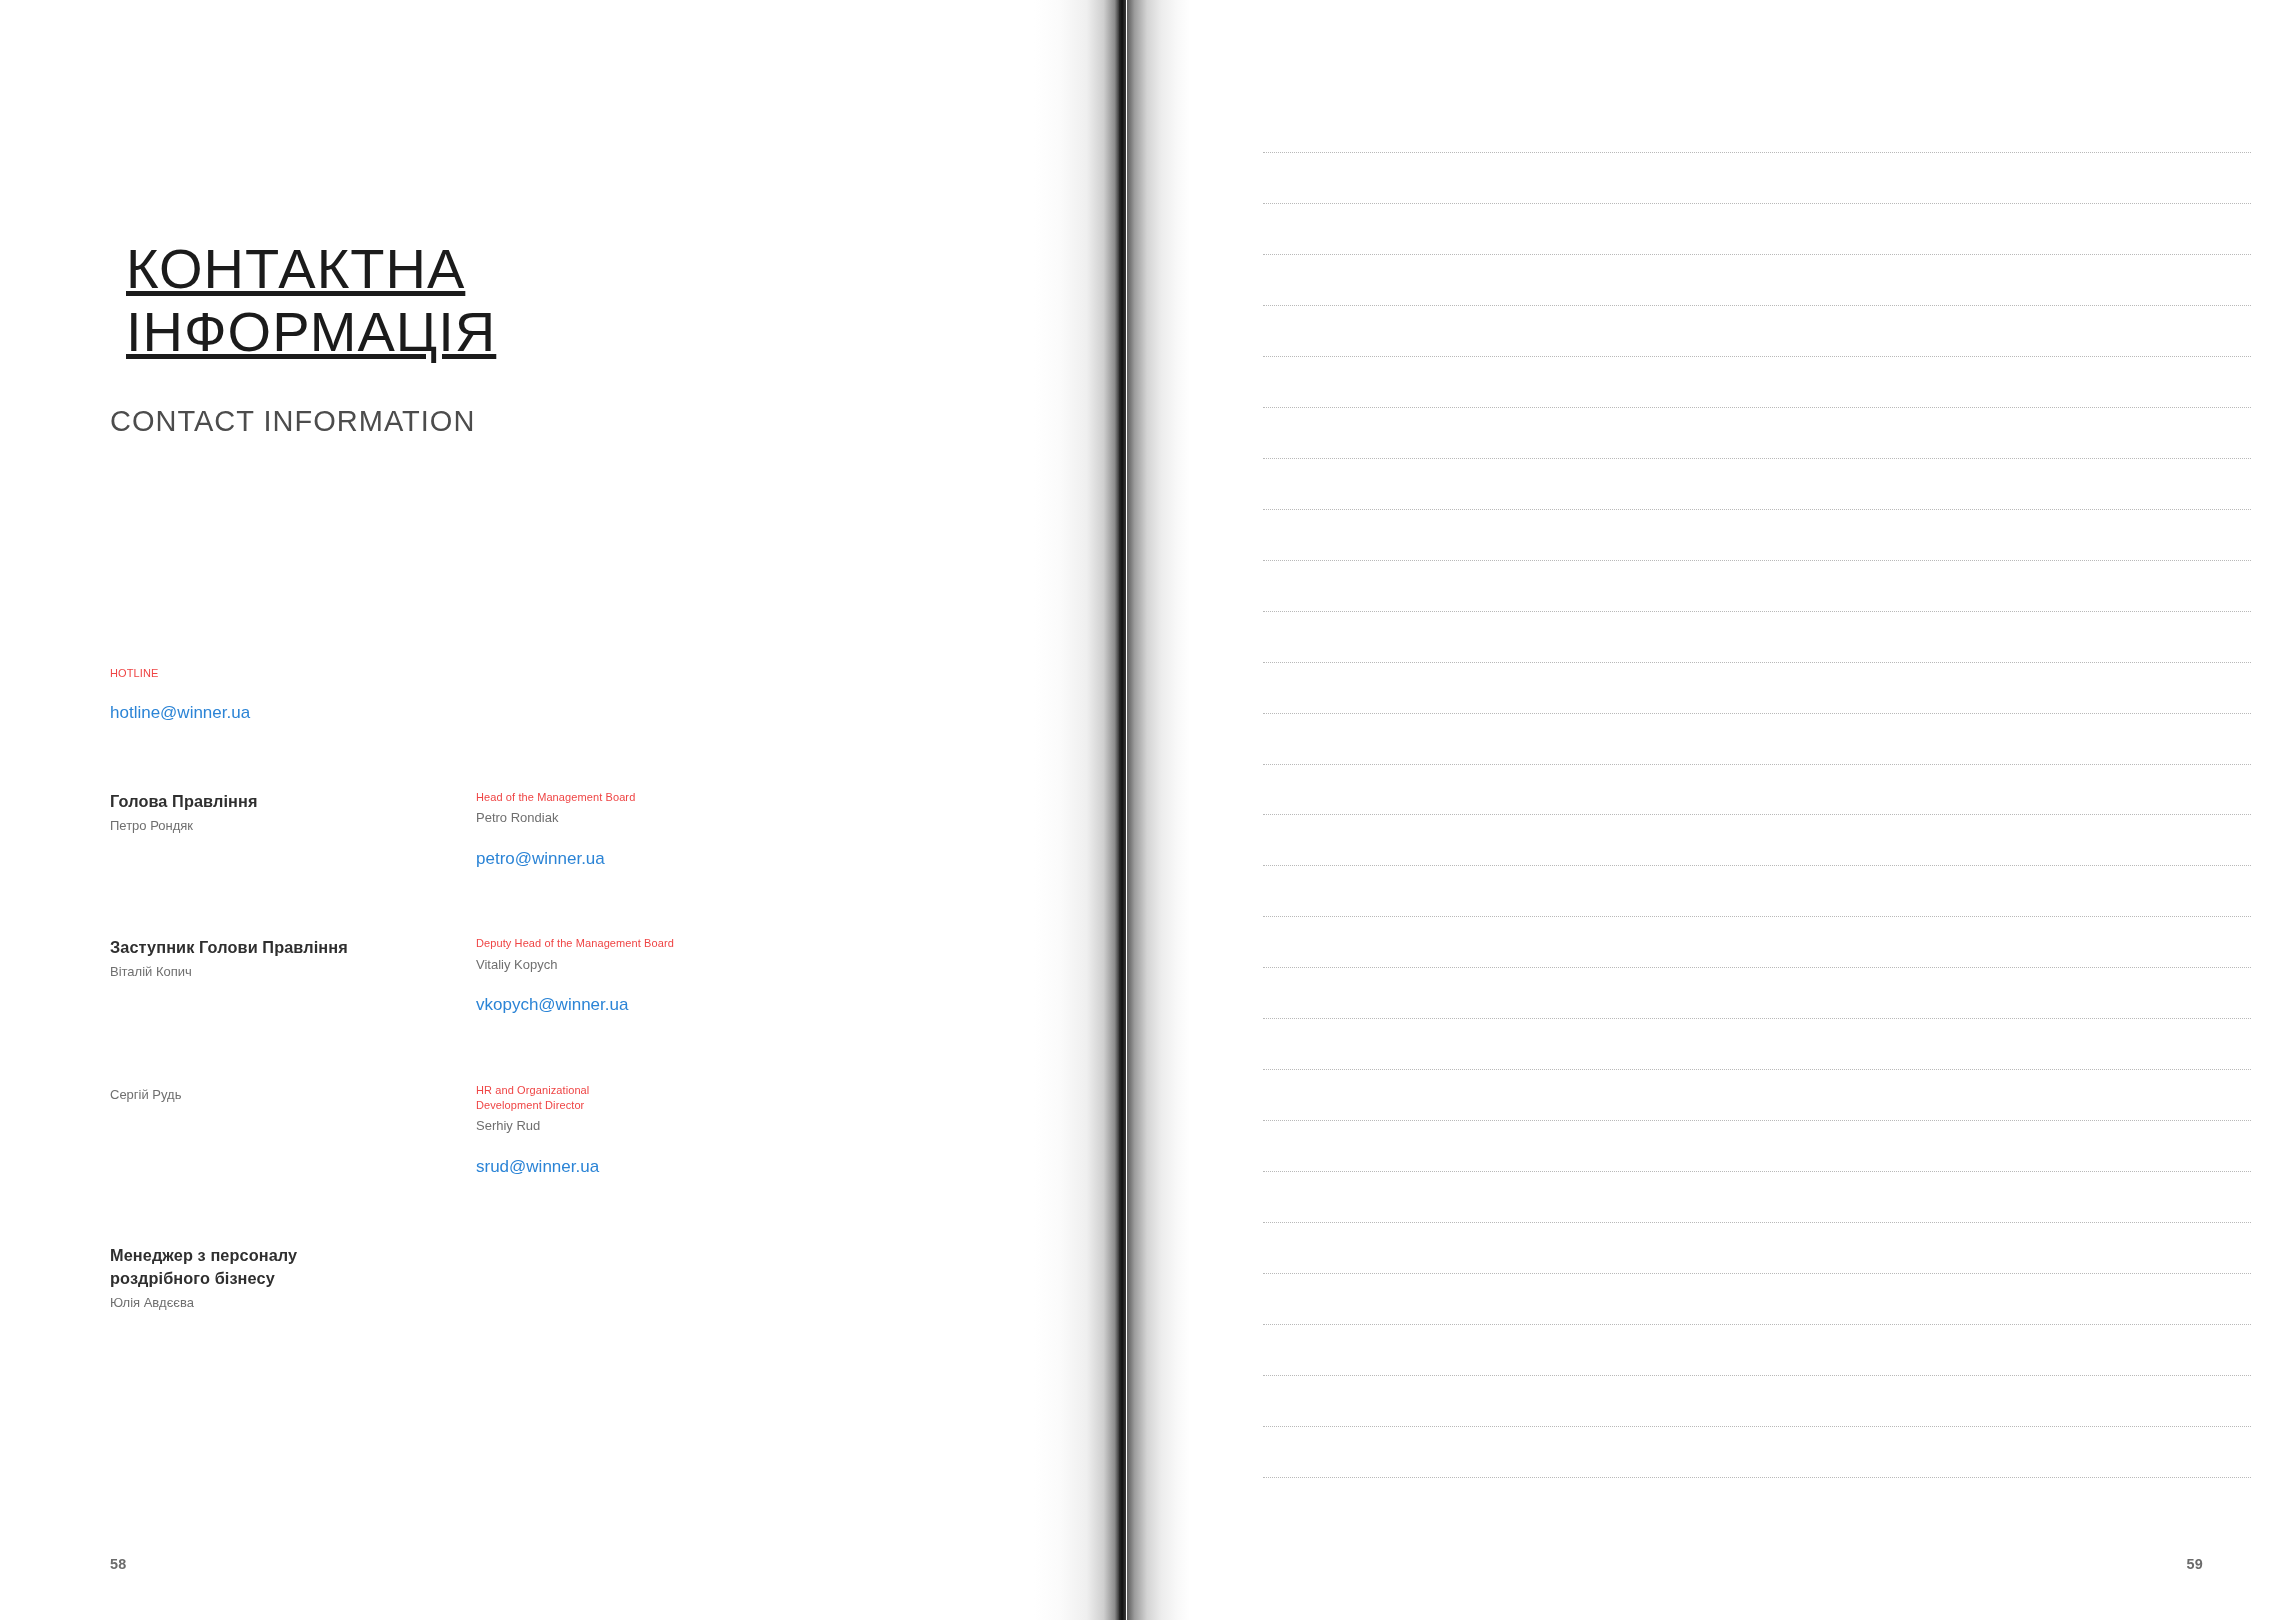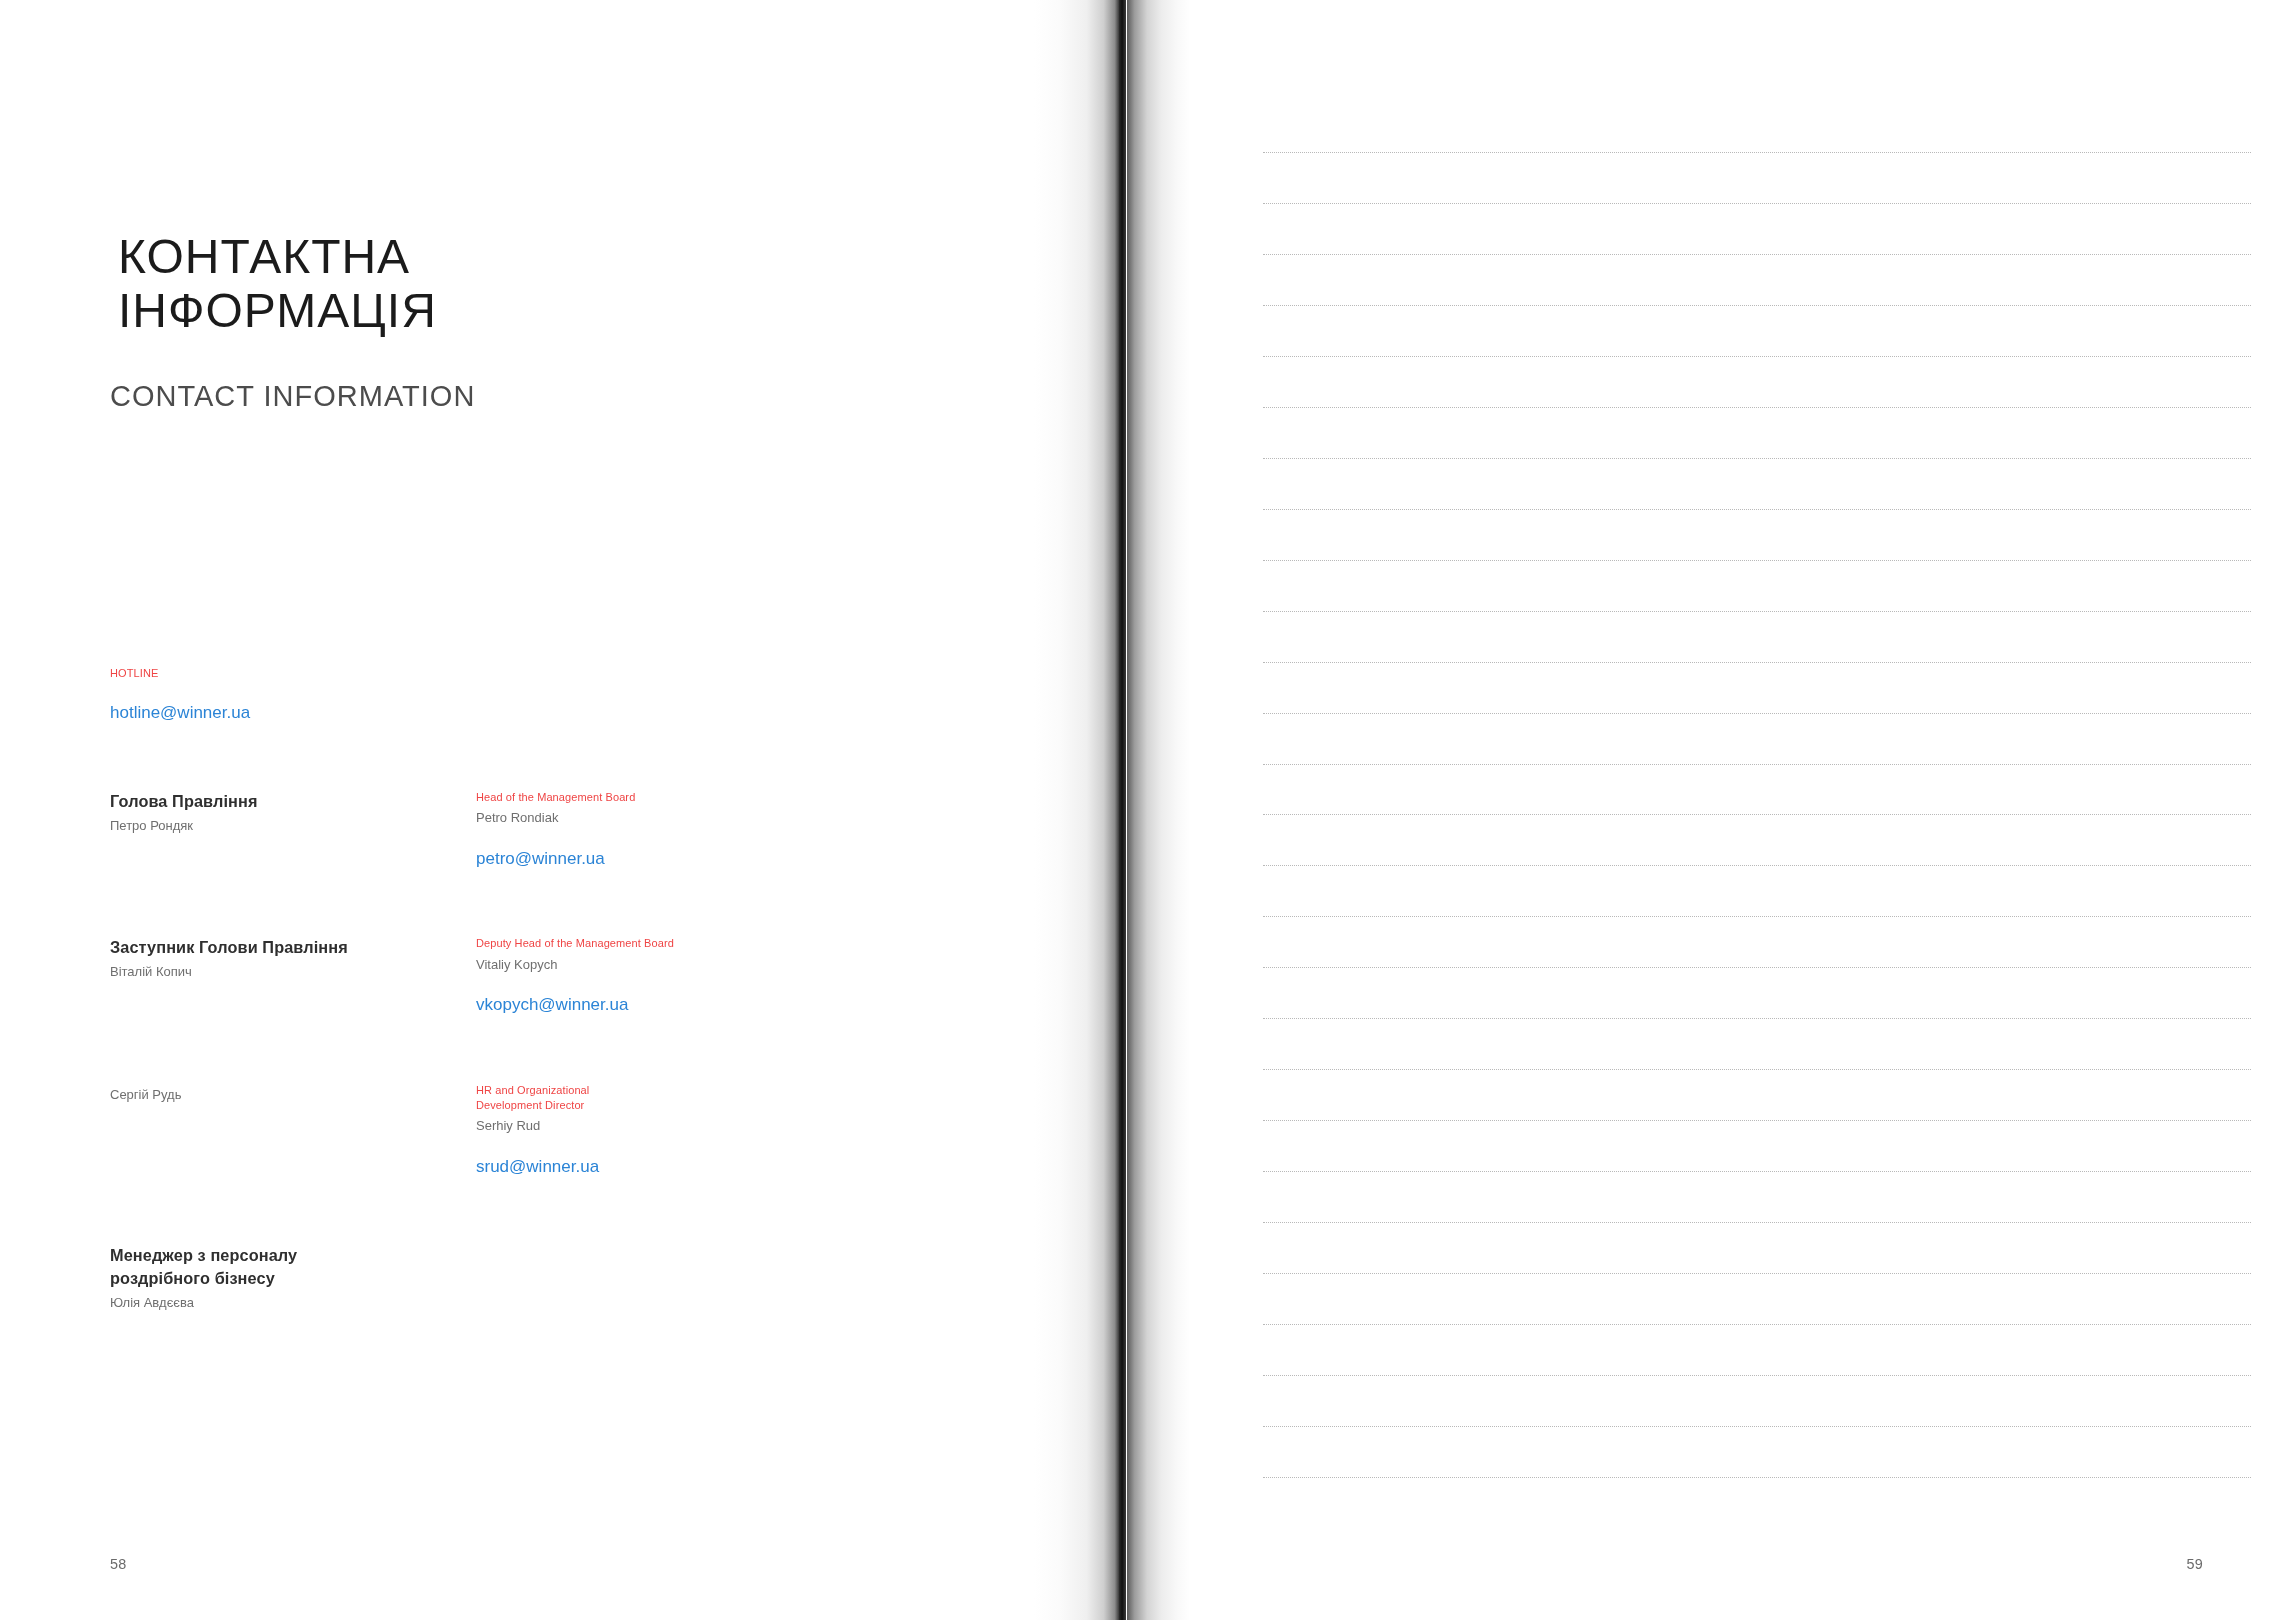"КОНТАКТНА" .title-ua { font-size: 48px -> 56px; margin: 8px -> 16px; text-decoration: none -> underline }
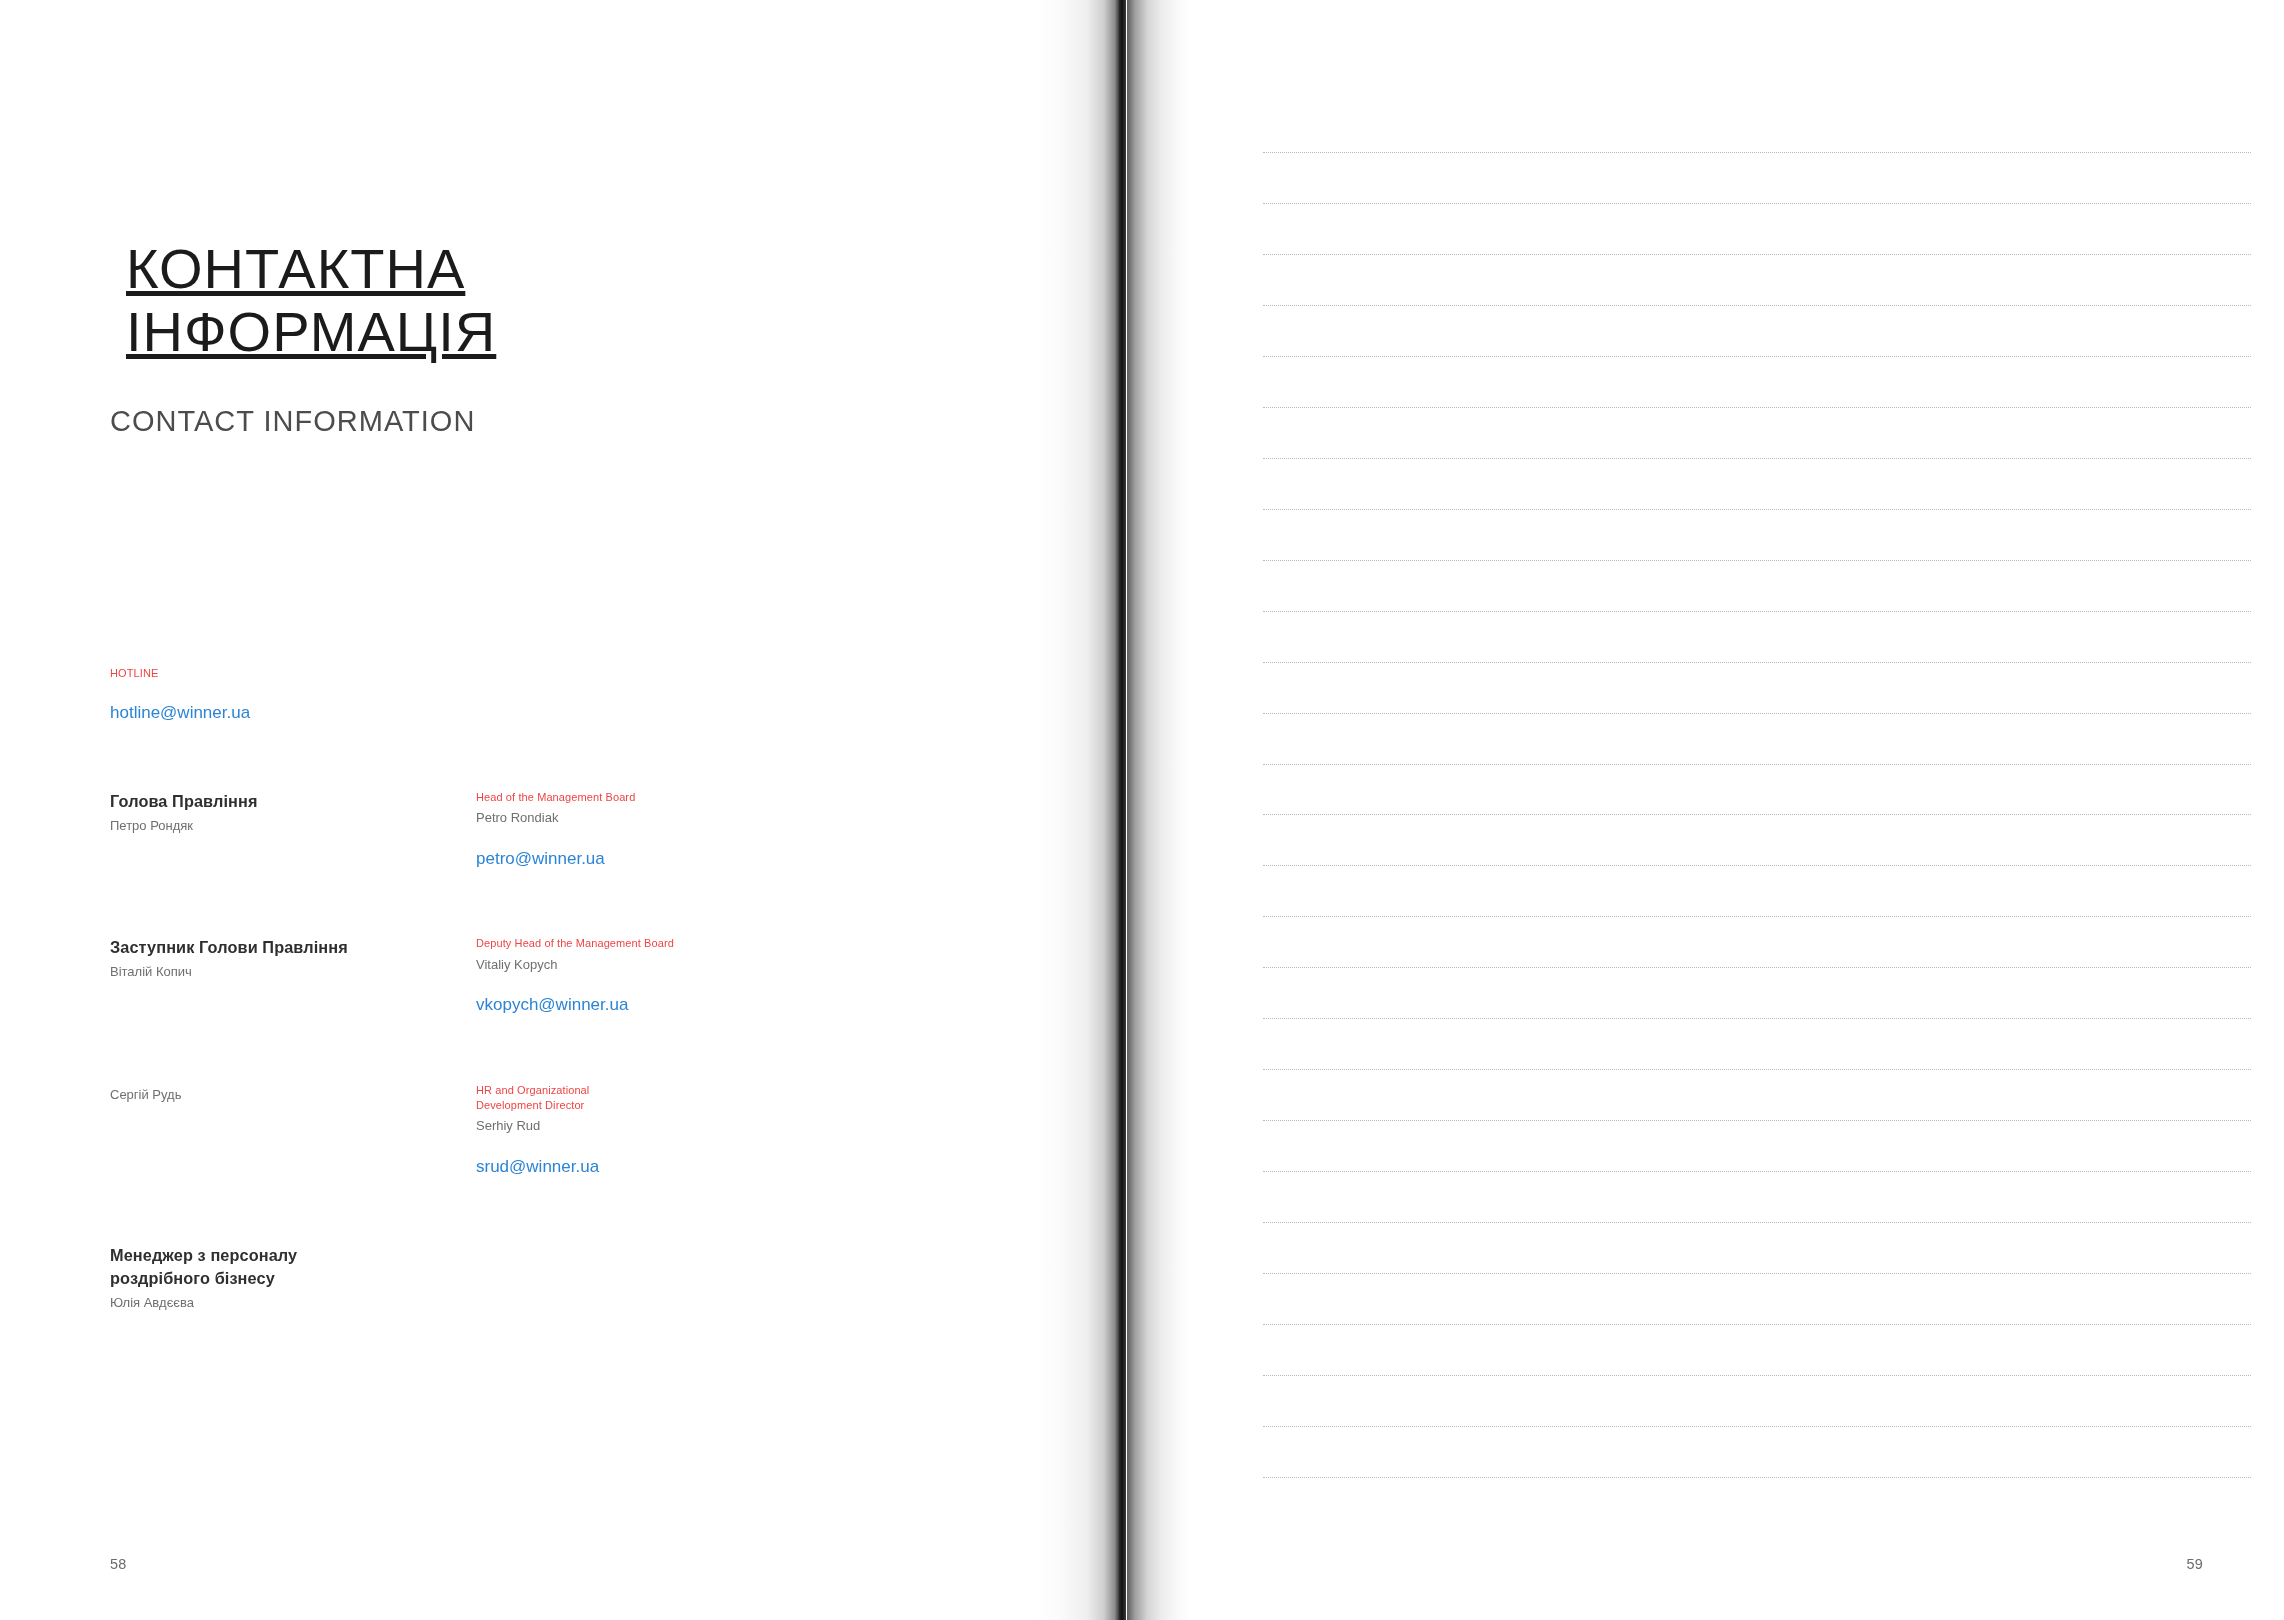"58" .folio { font-weight: 400 -> 700 }
